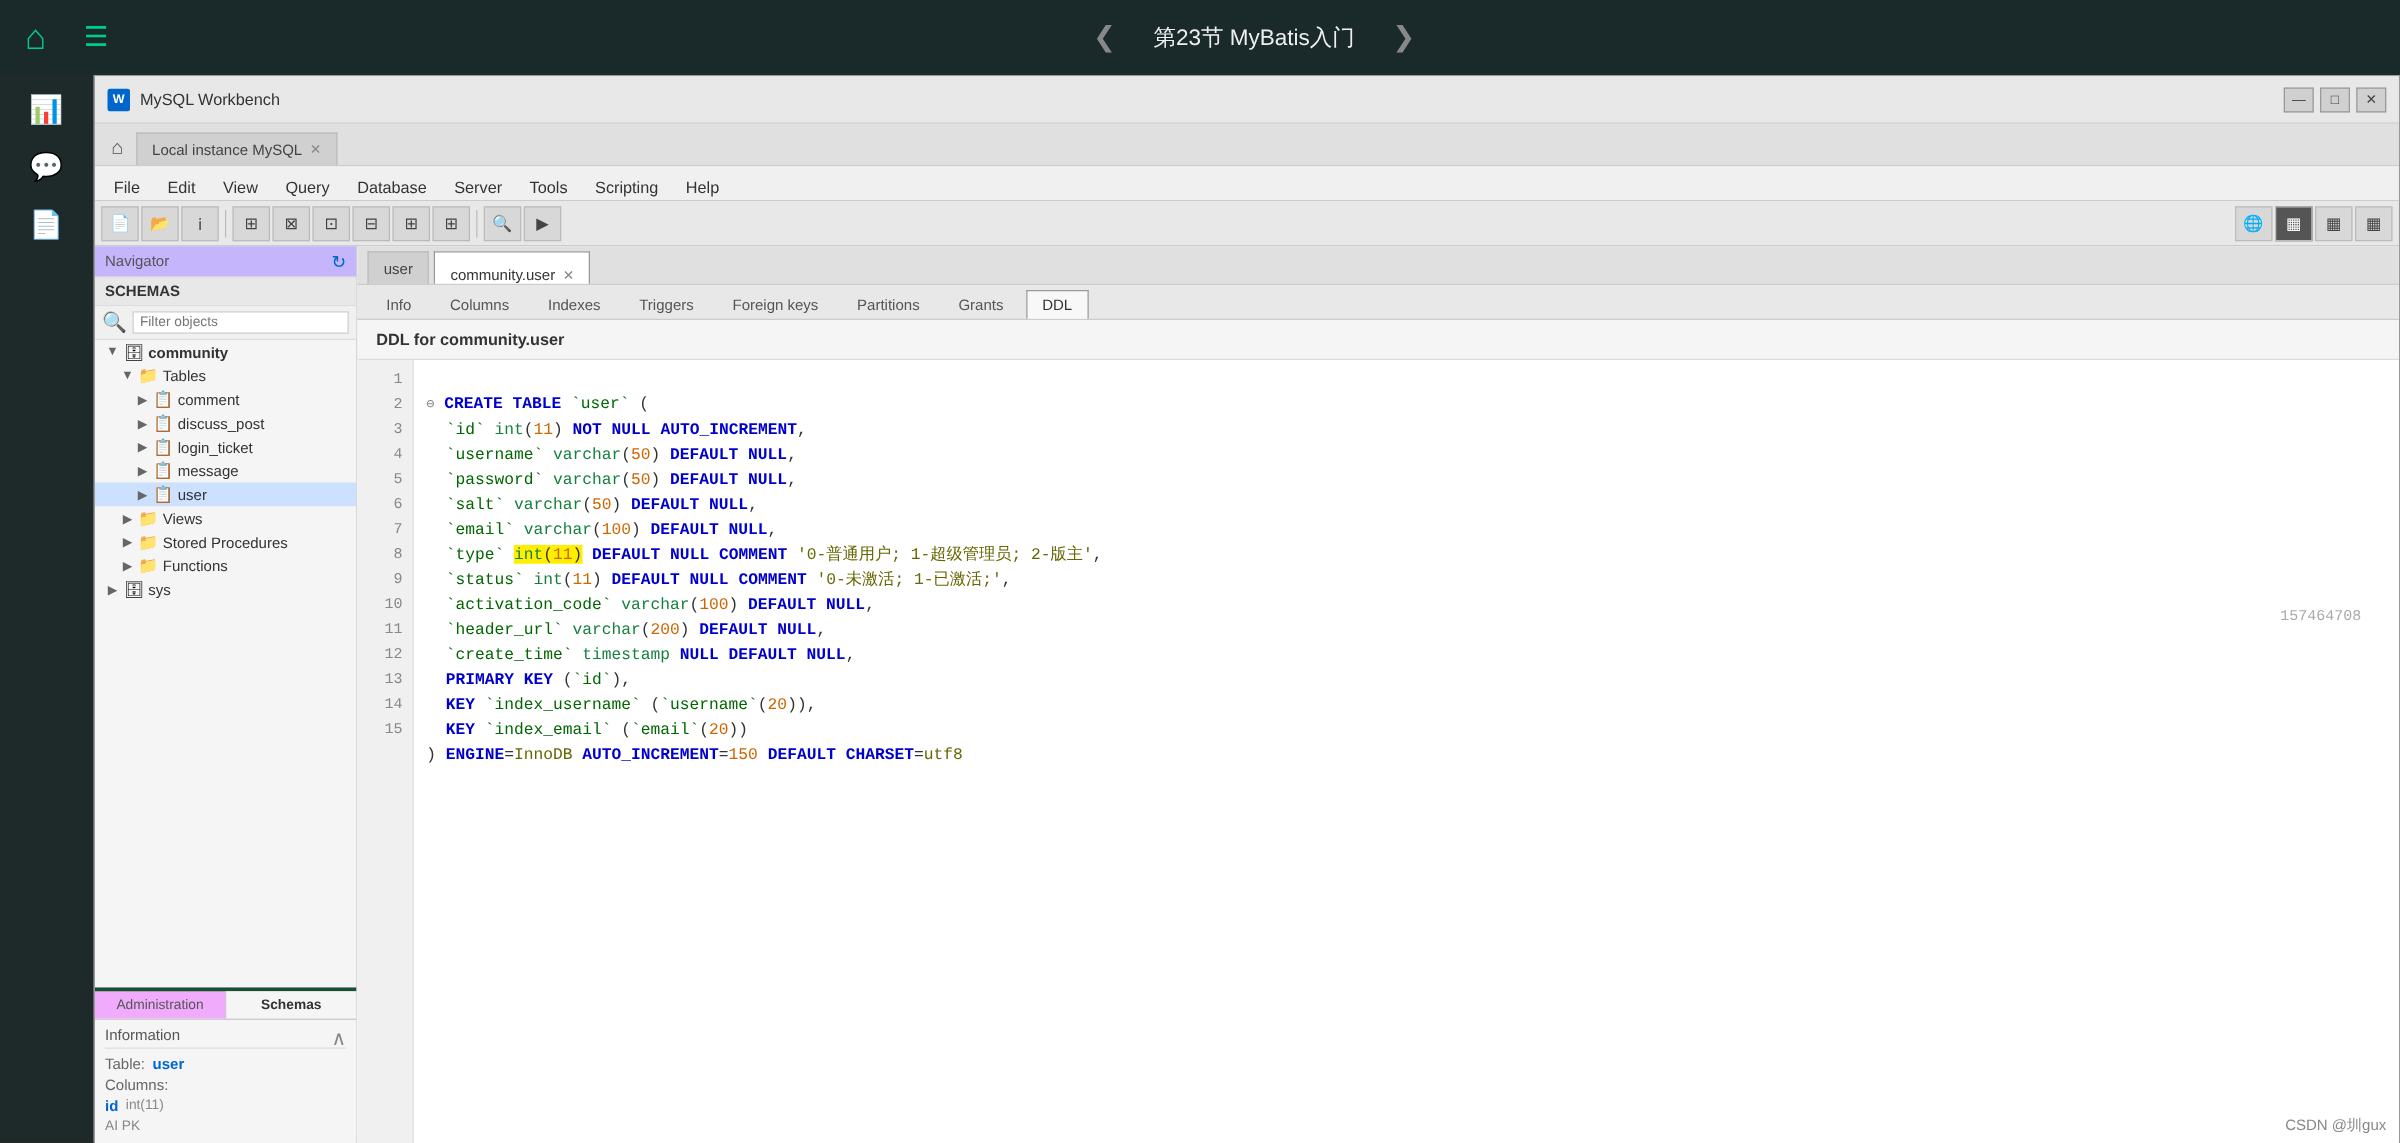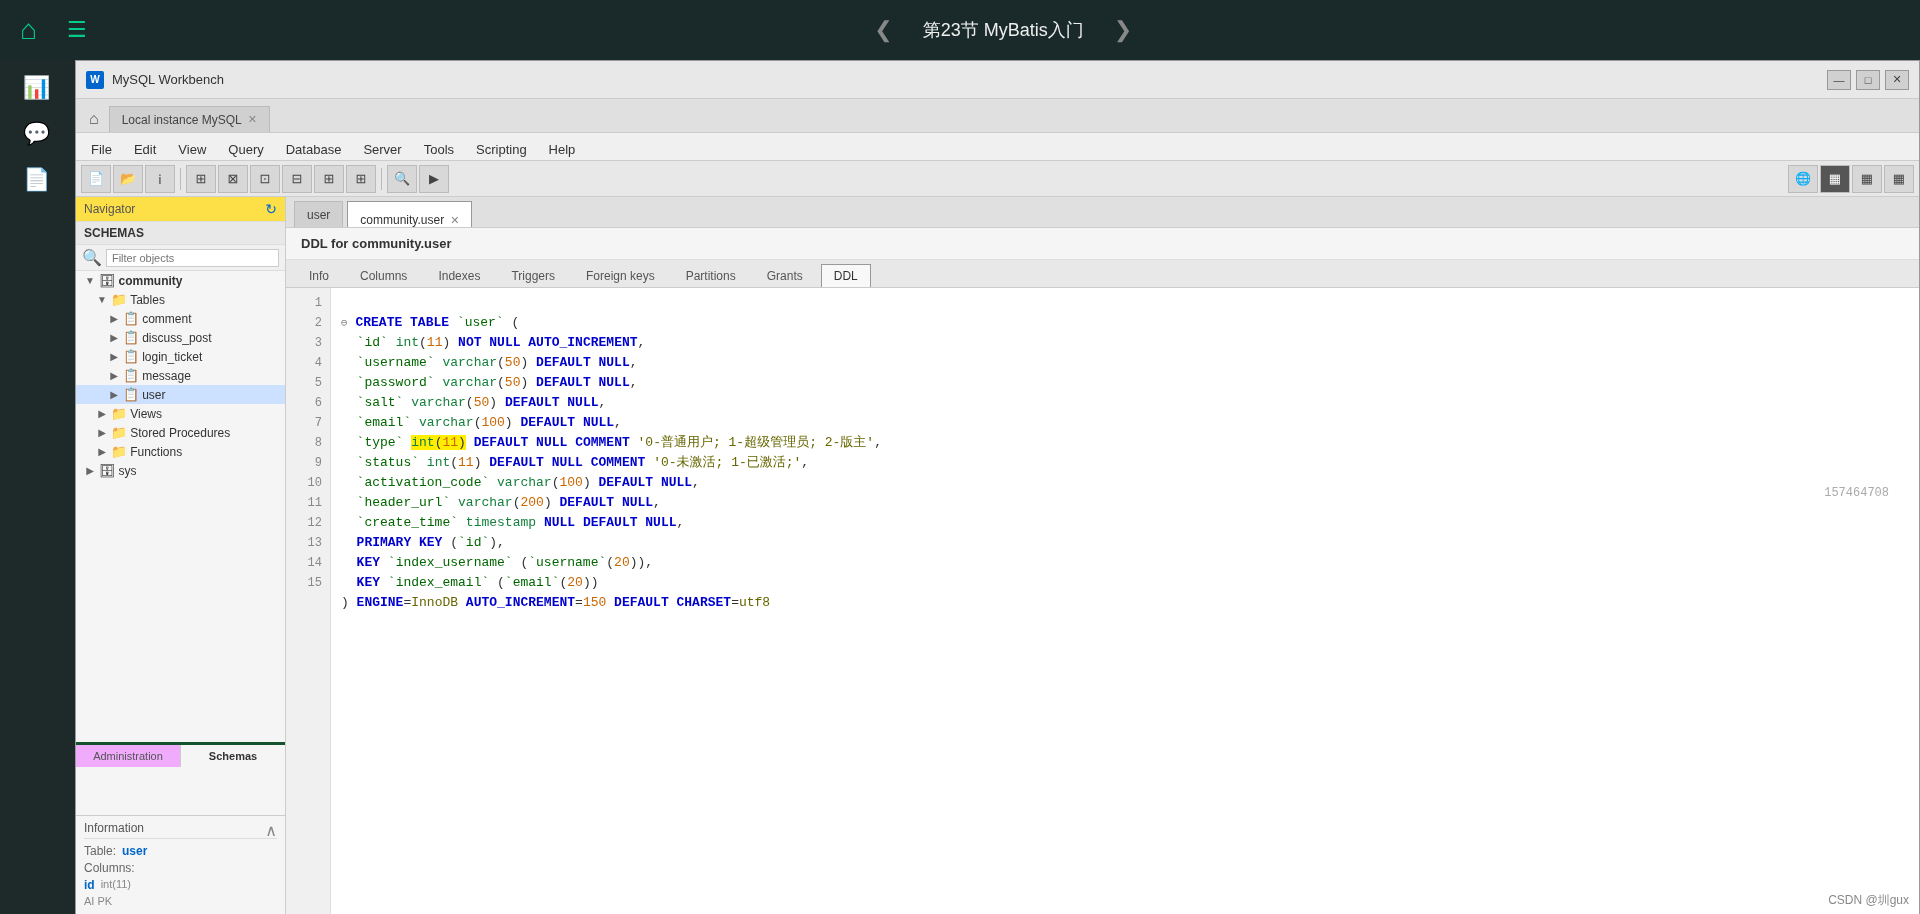"Navigator" #navigator-header { background: #fde047 -> #c4b5fd }
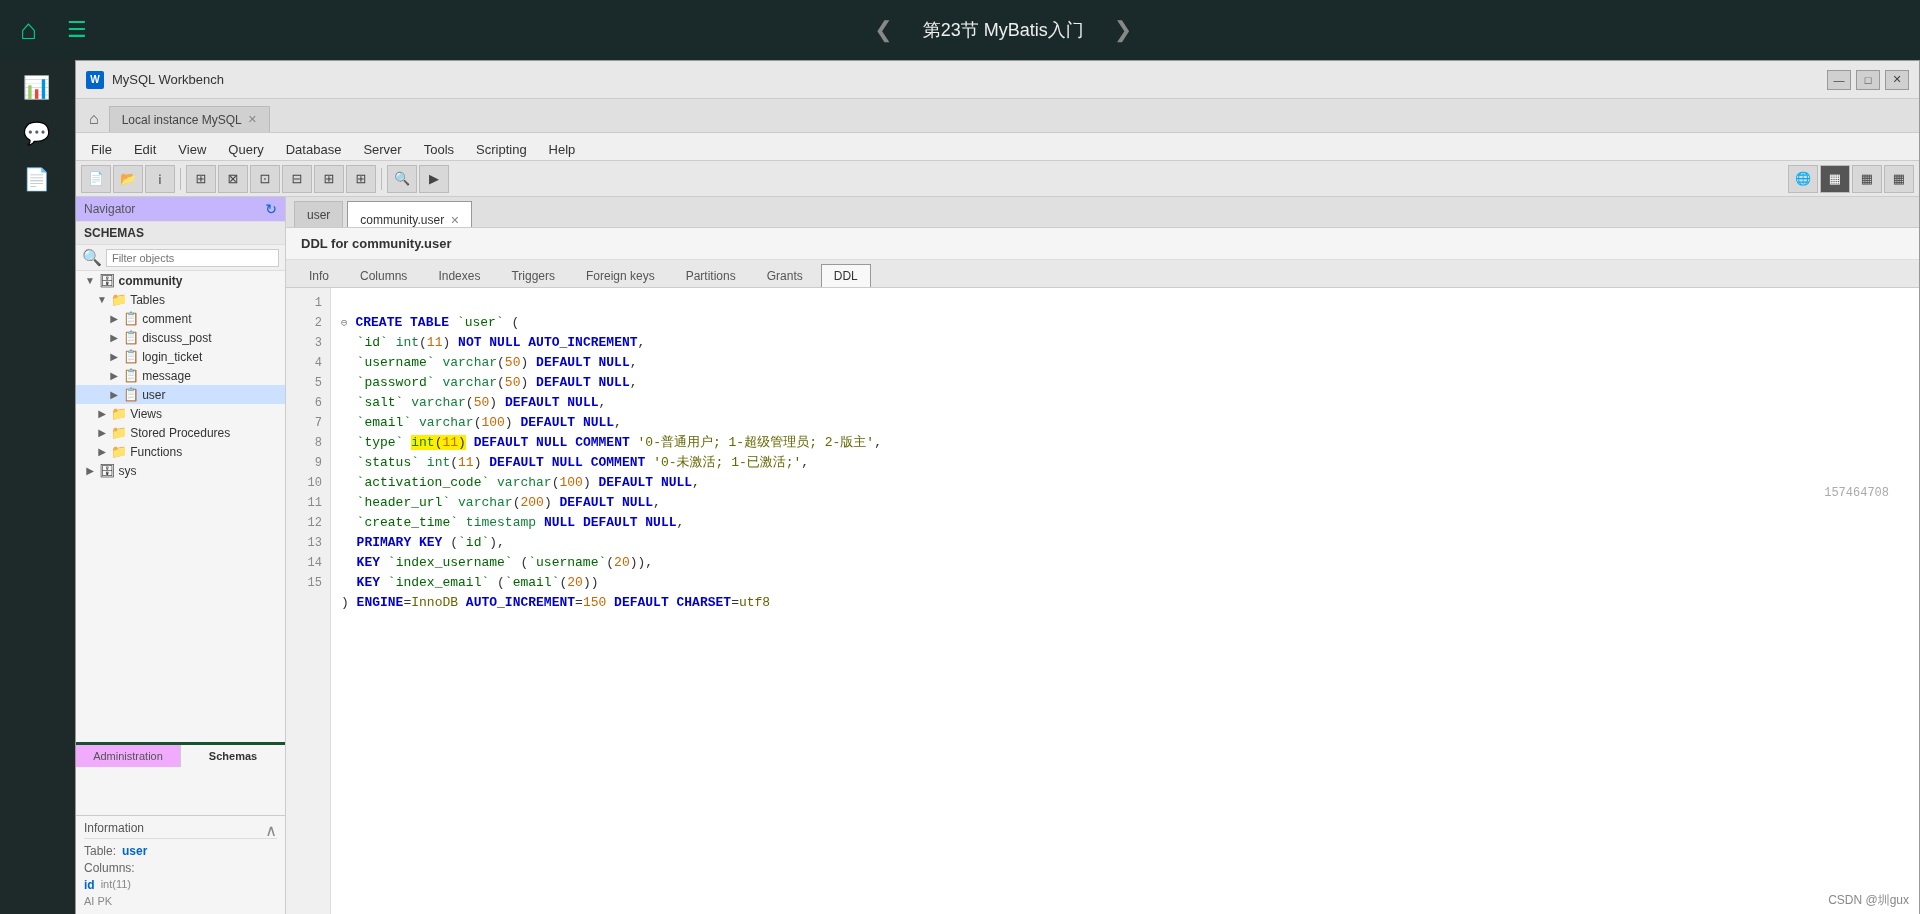"DDL for community.user" div { order: before "Info" -> after "Info" }
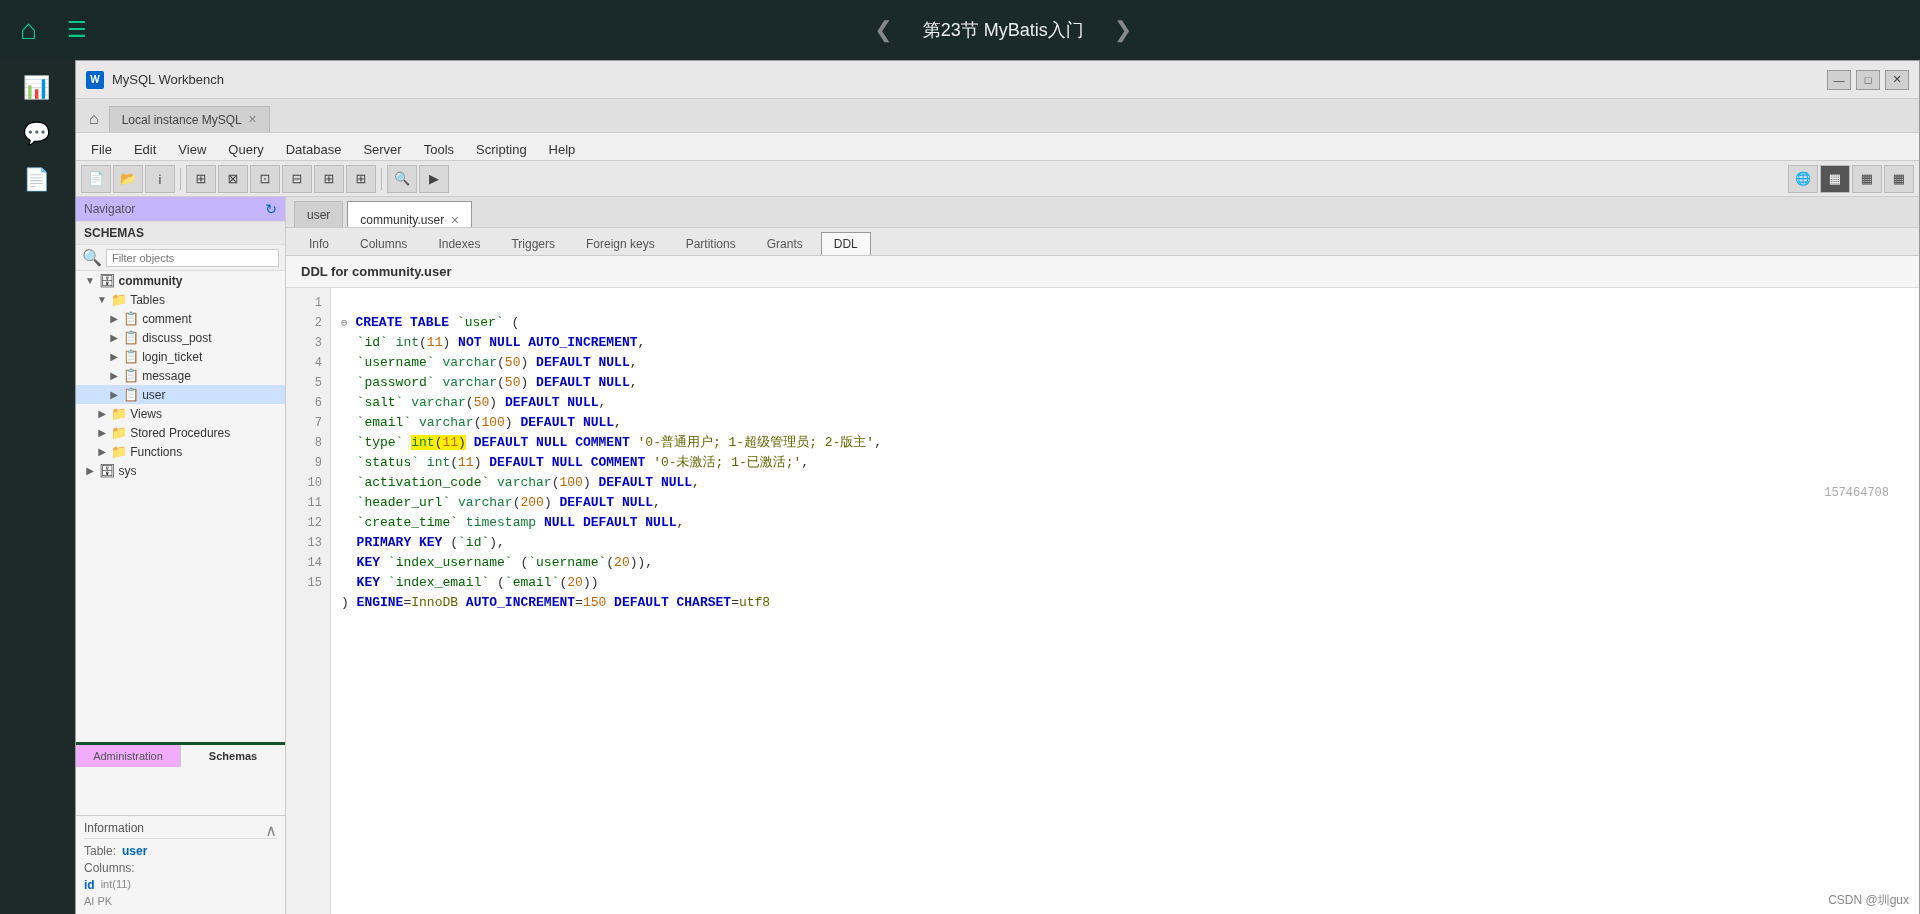"Information" #info-panel { margin-top: 48px -> none }
